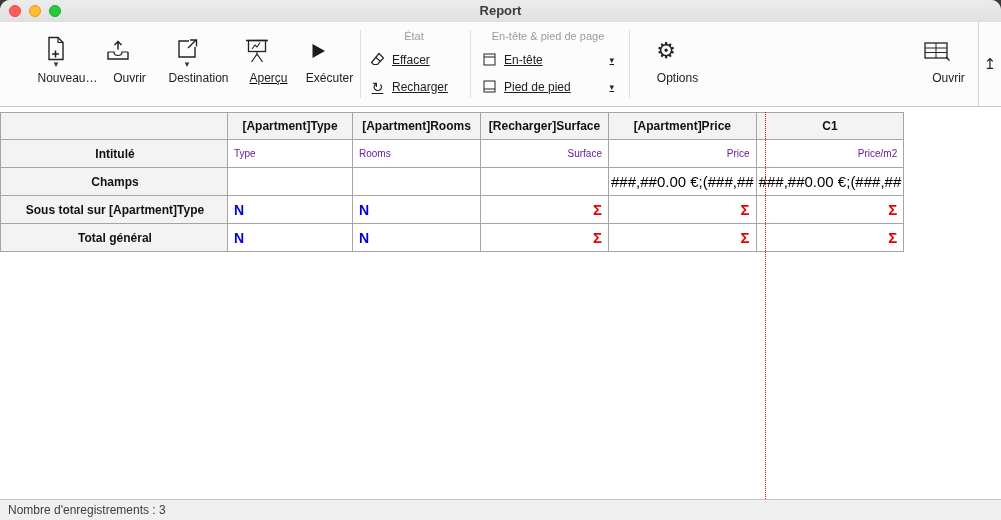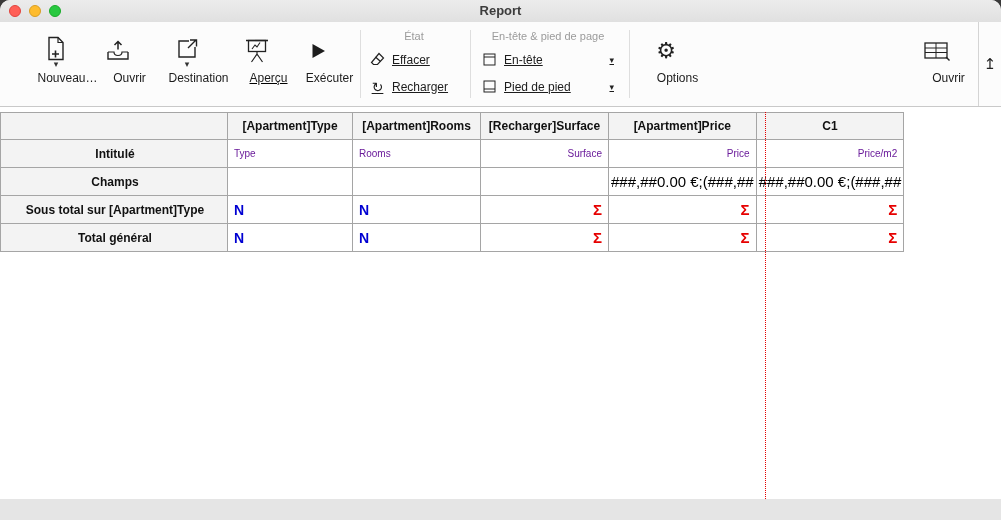"Nombre d'enregistrements : 3" div.statusbar { html: none -> <div> <span>Nombre d'enregistrements : 3</span> </div> }
